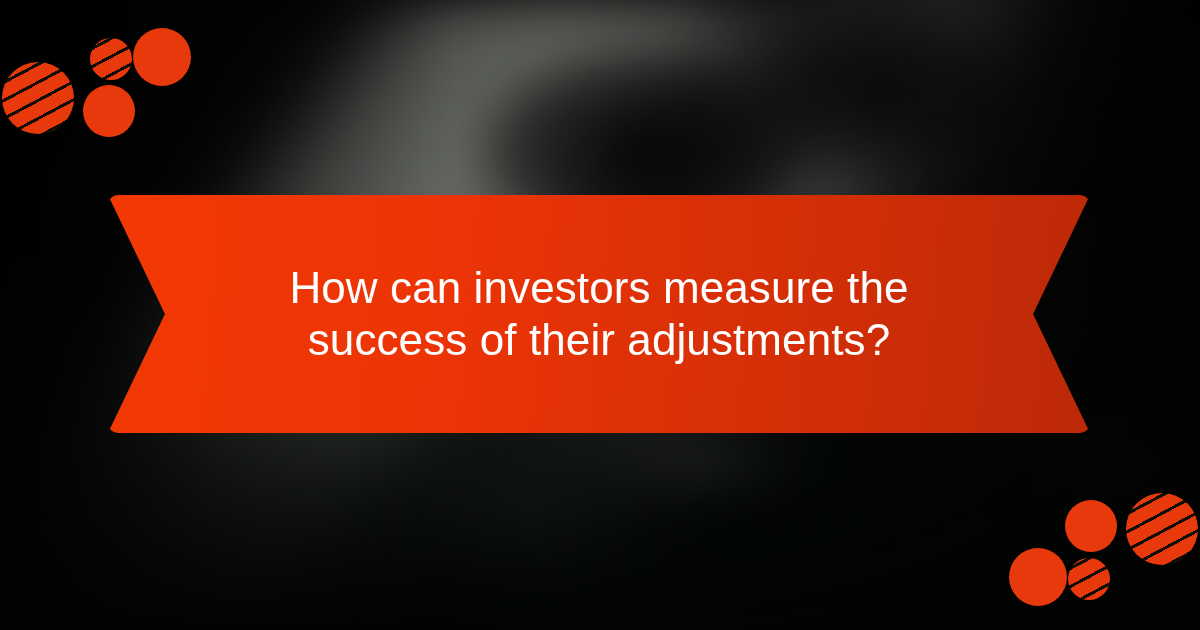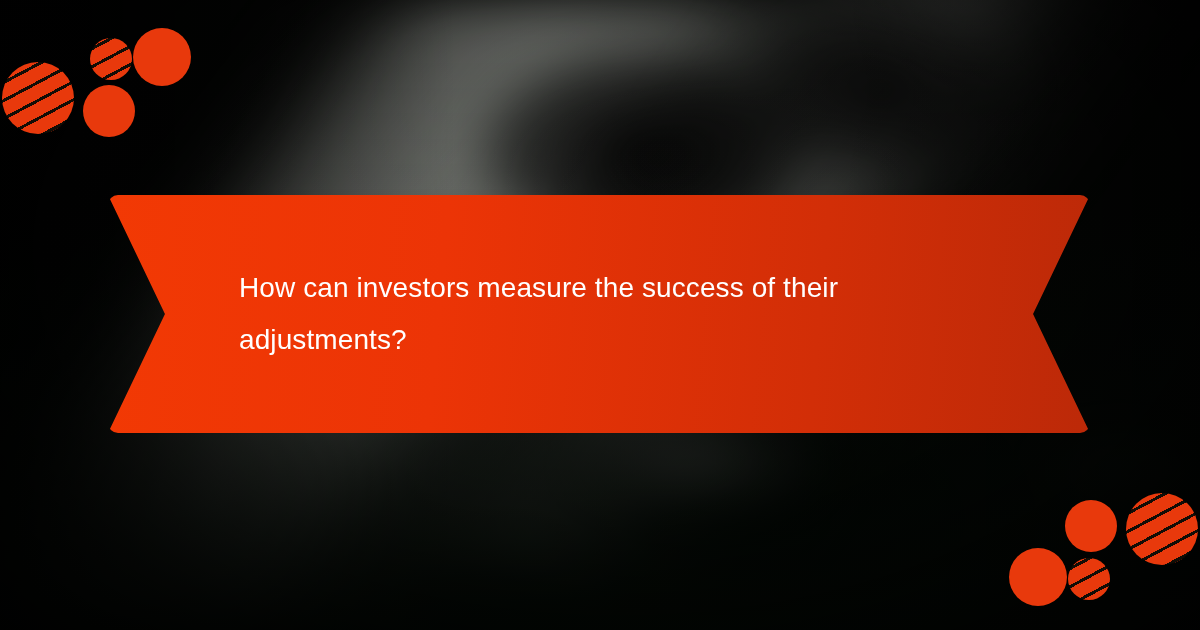"How can investors measure the" #banner-text { font-size: 28px -> 44px; text-align: none -> center }
